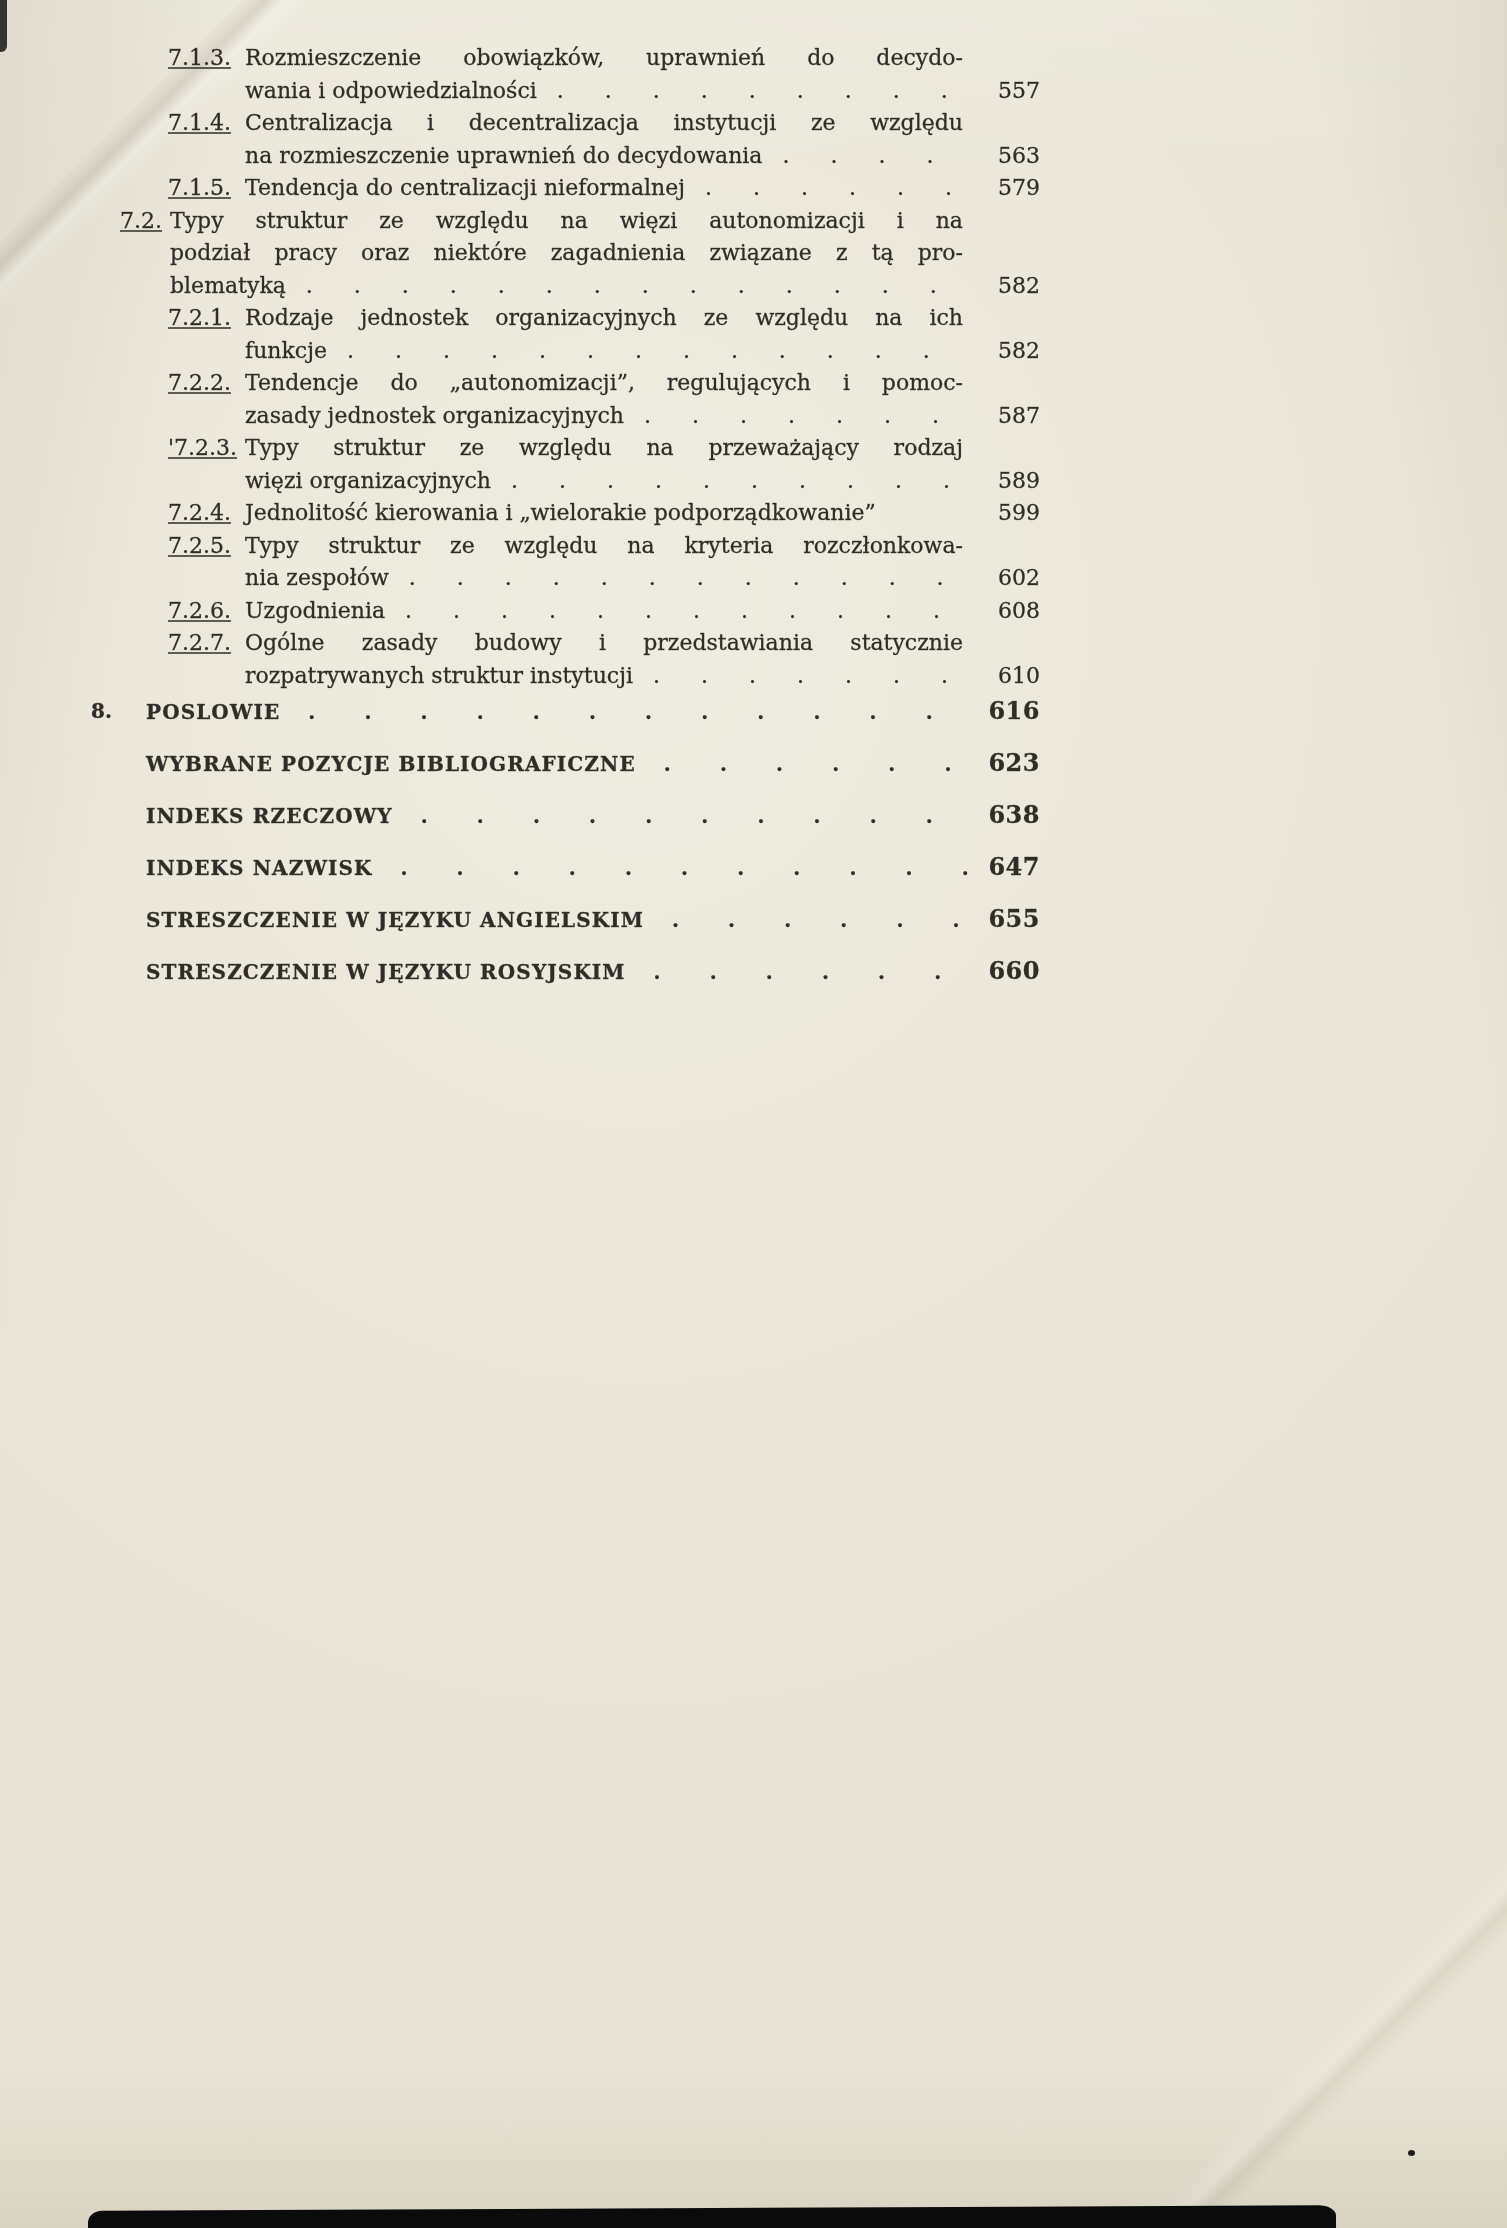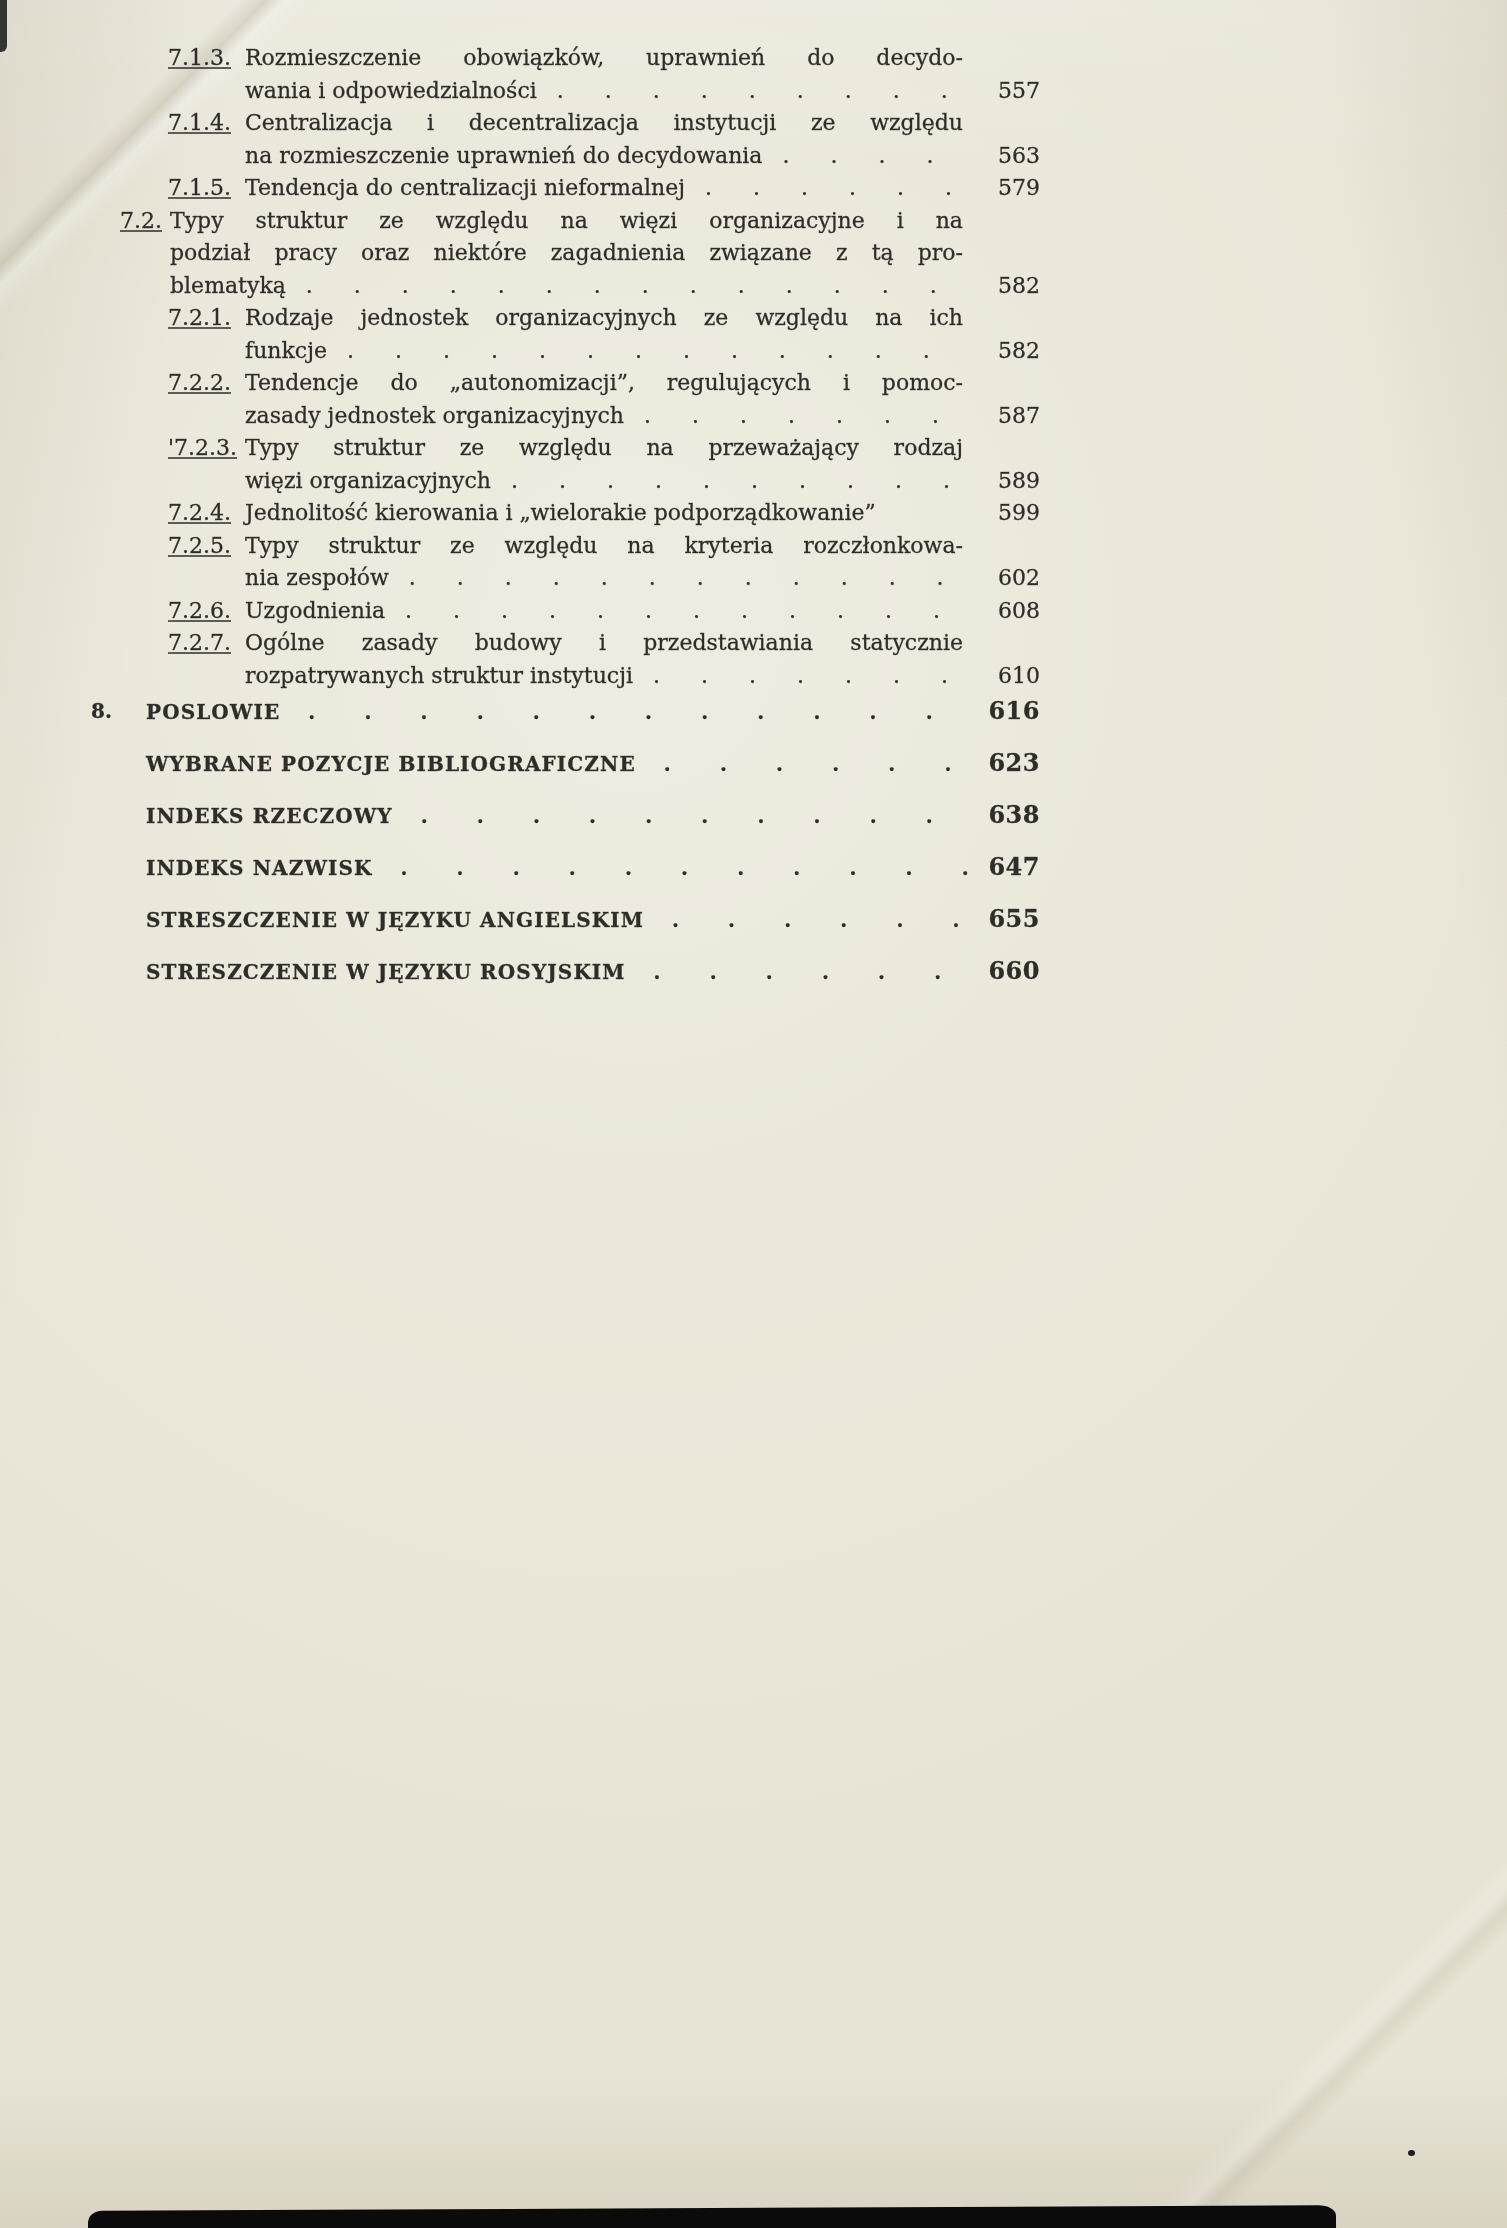"Typy struktur ze względu na więzi" div.line { text: organizacyjne -> autonomizacji }
